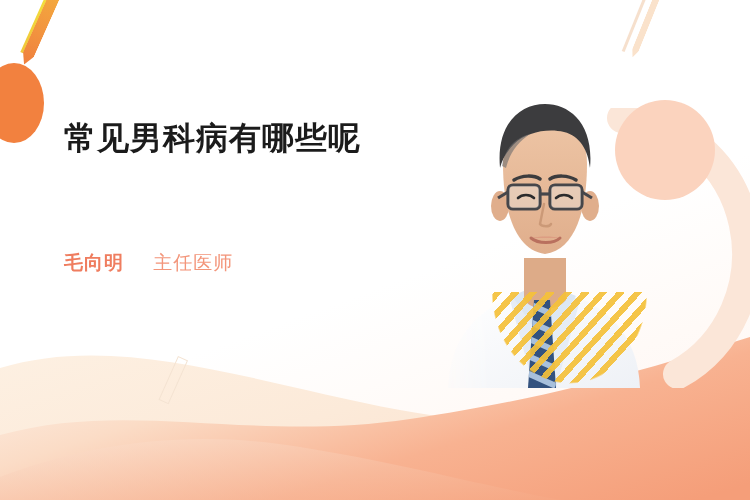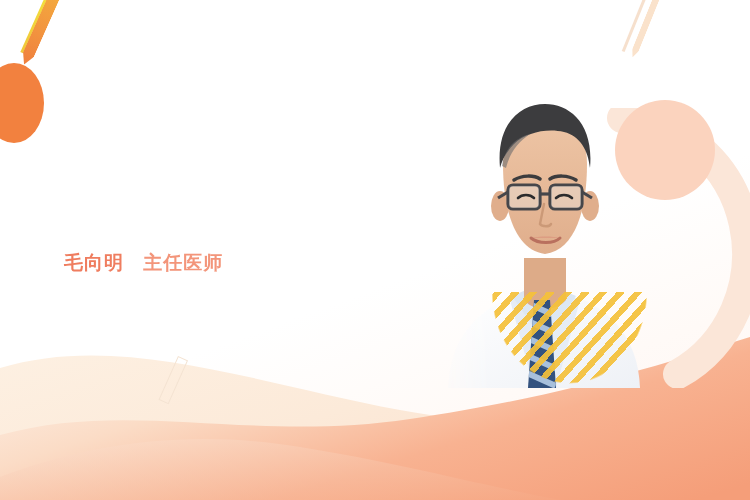"常见男科病有哪些呢" div { html: none -> <div>常见男科病有哪些呢</div> }
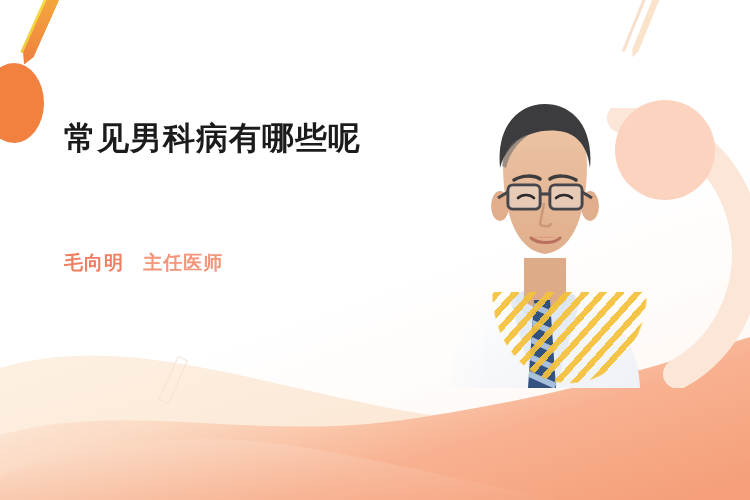"主任医师" #doctor-title { font-weight: 700 -> 400; margin-left: 14px -> 24px }
